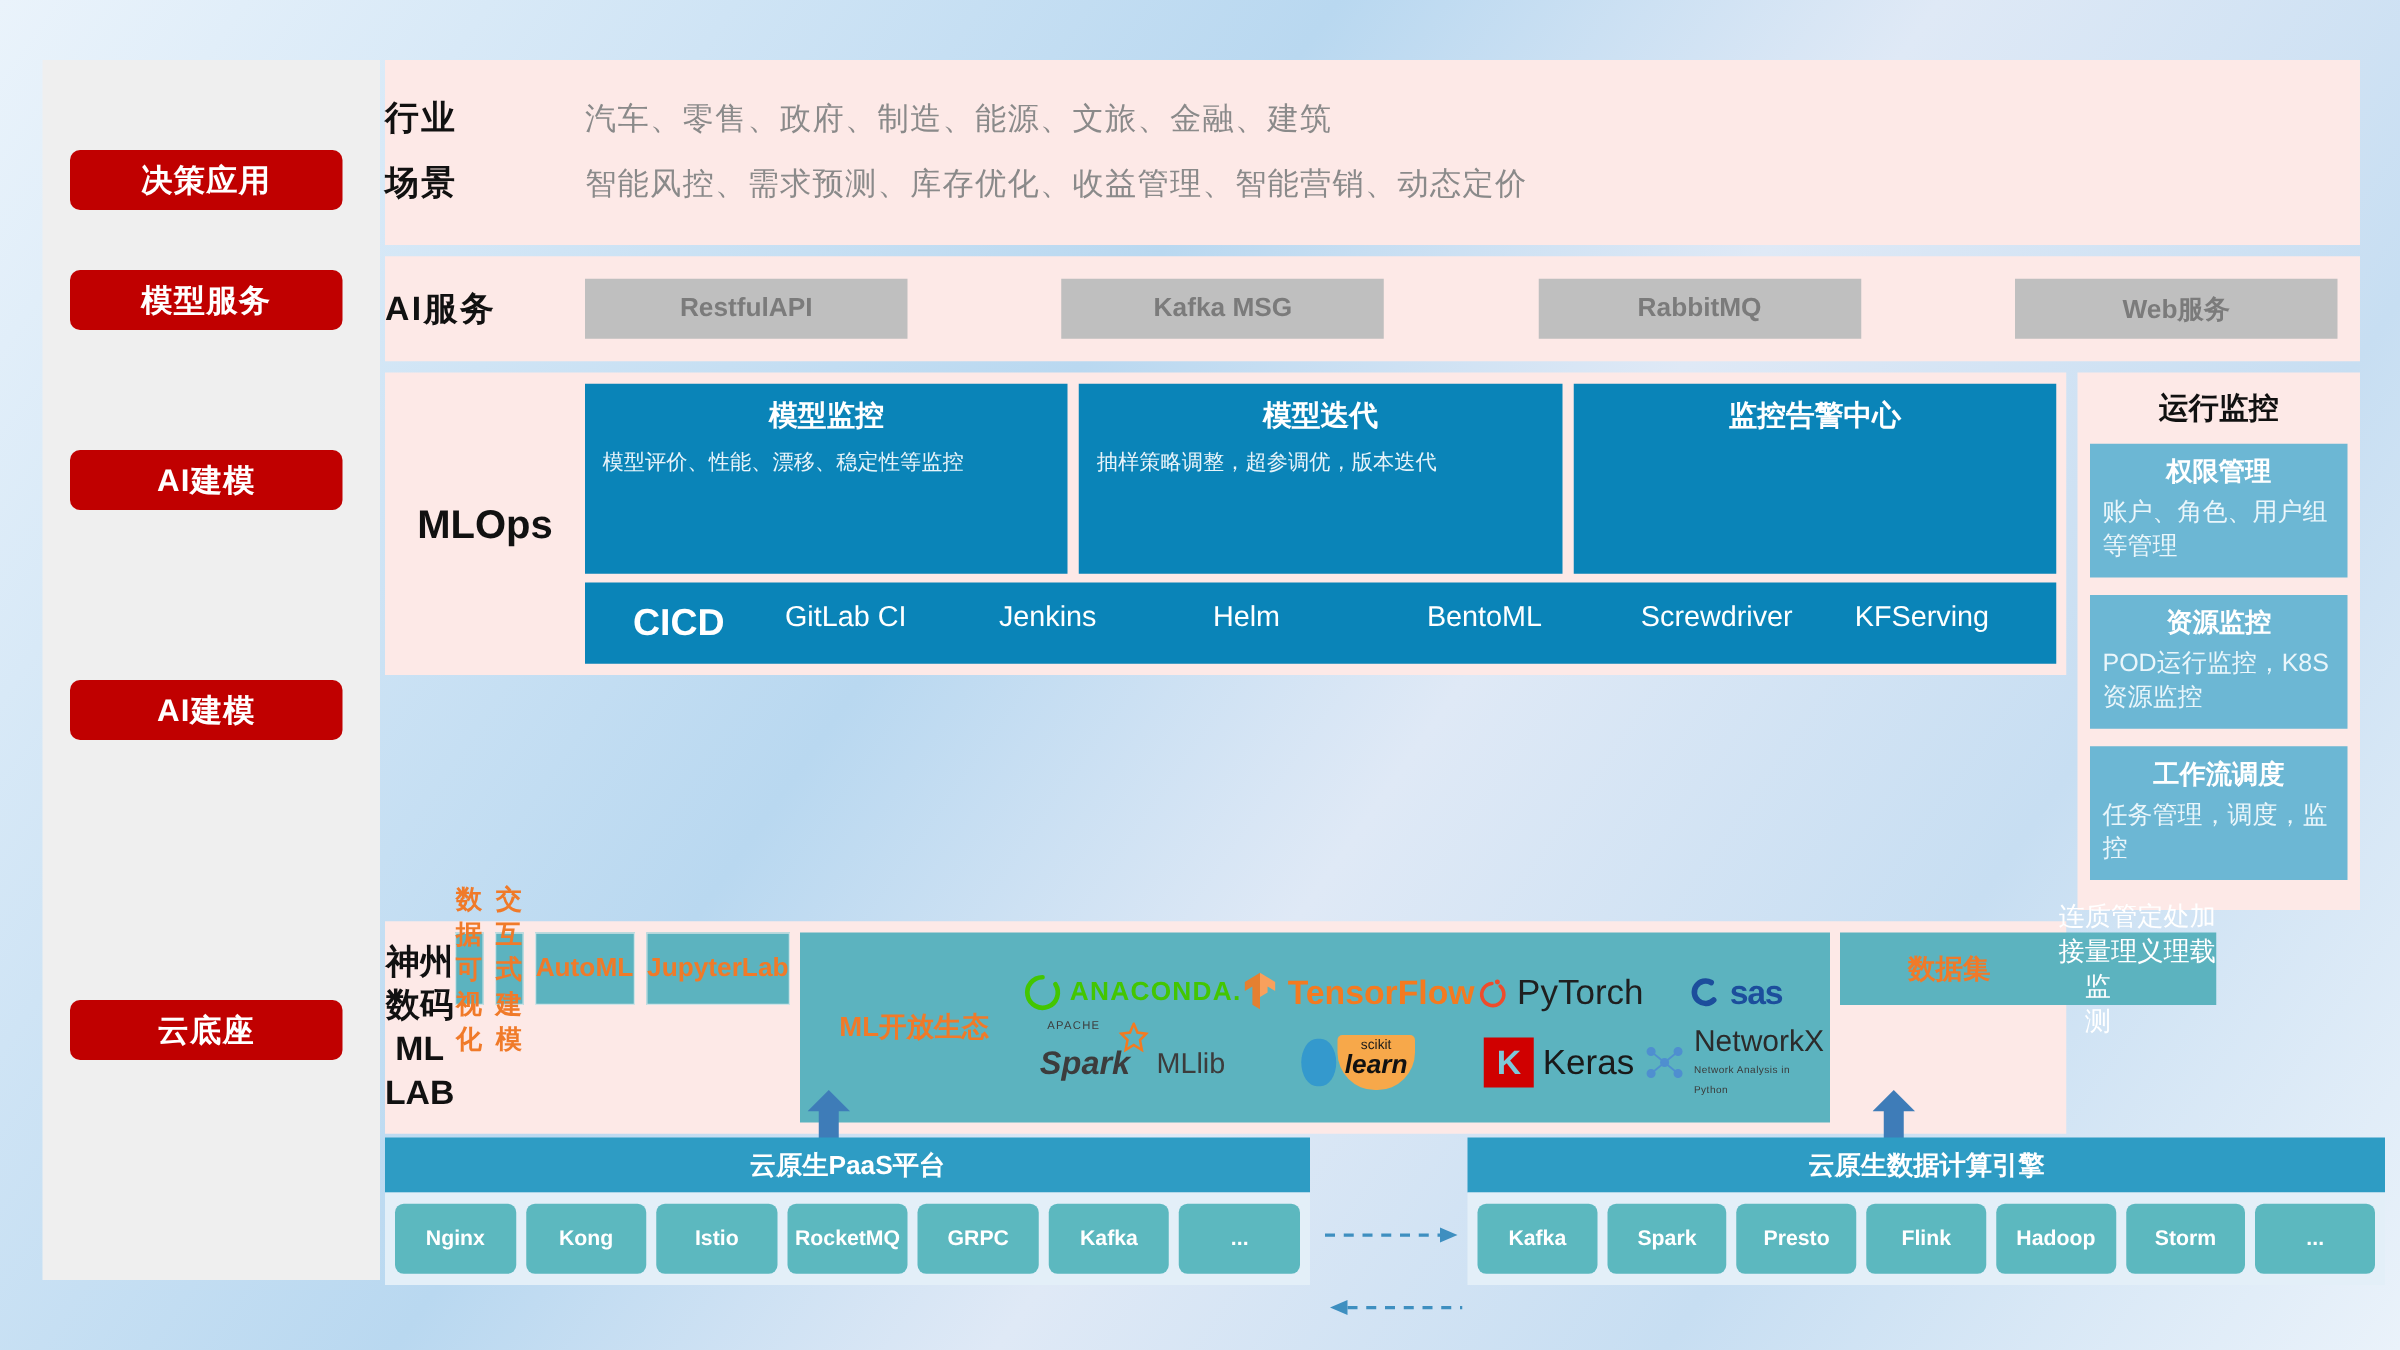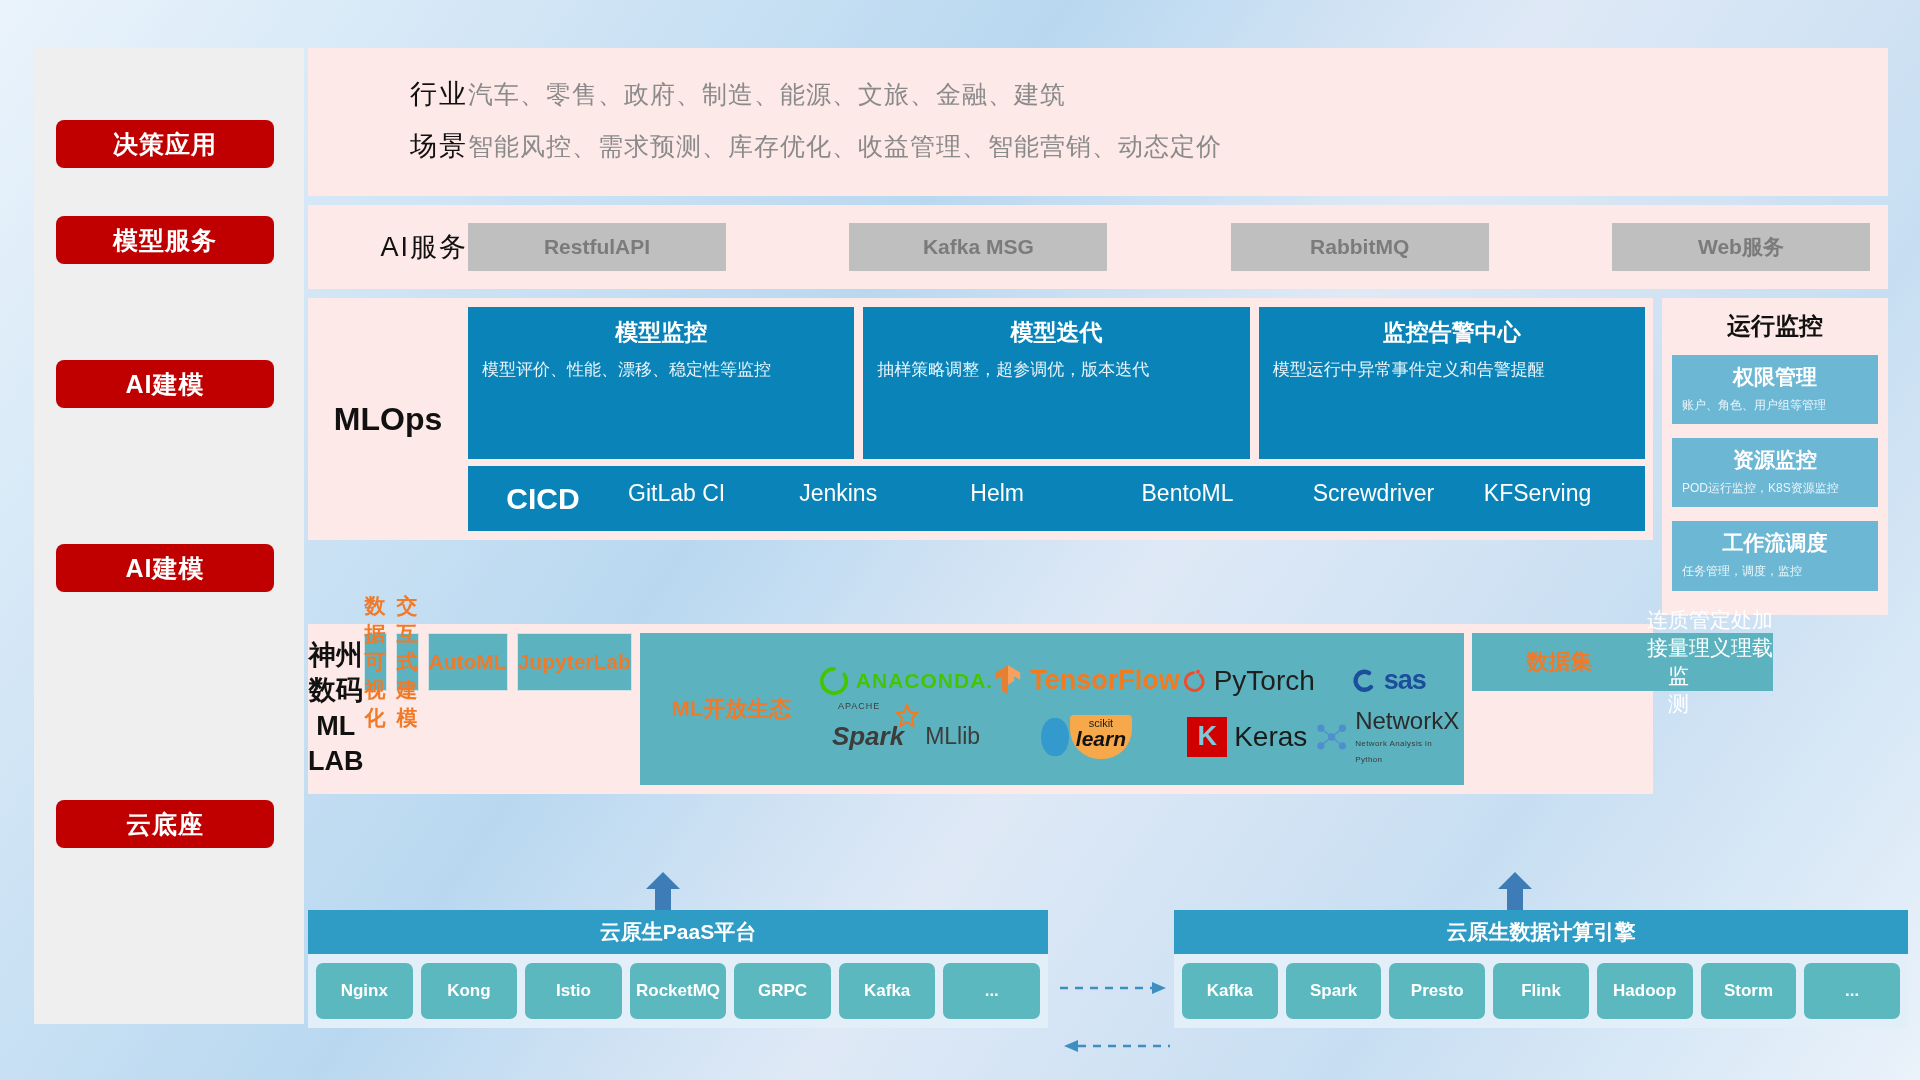"行业" .kv-key { font-weight: normal -> bold; text-align: right -> left }
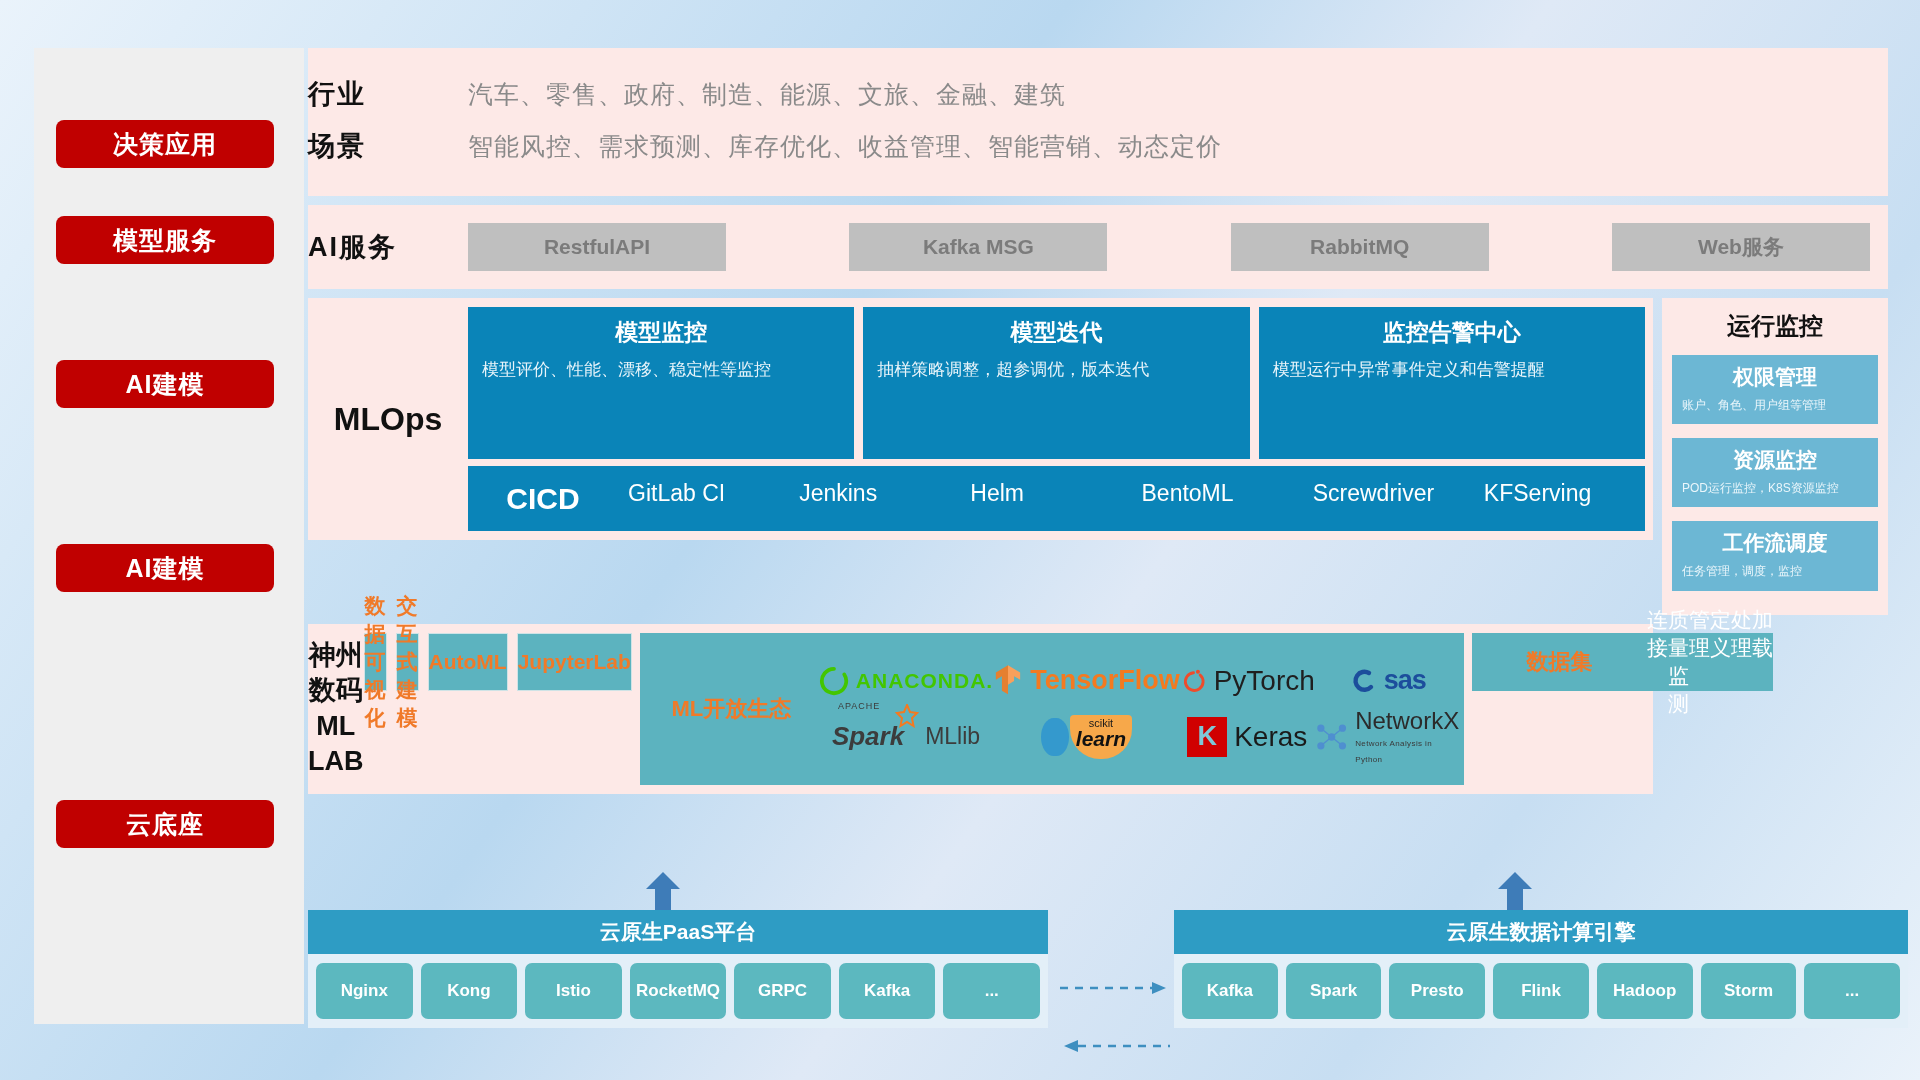"模型运行中异常事件定义和告警提醒" p { html: <p>模型运行中异常事件定义和告警提醒</p> -> none }
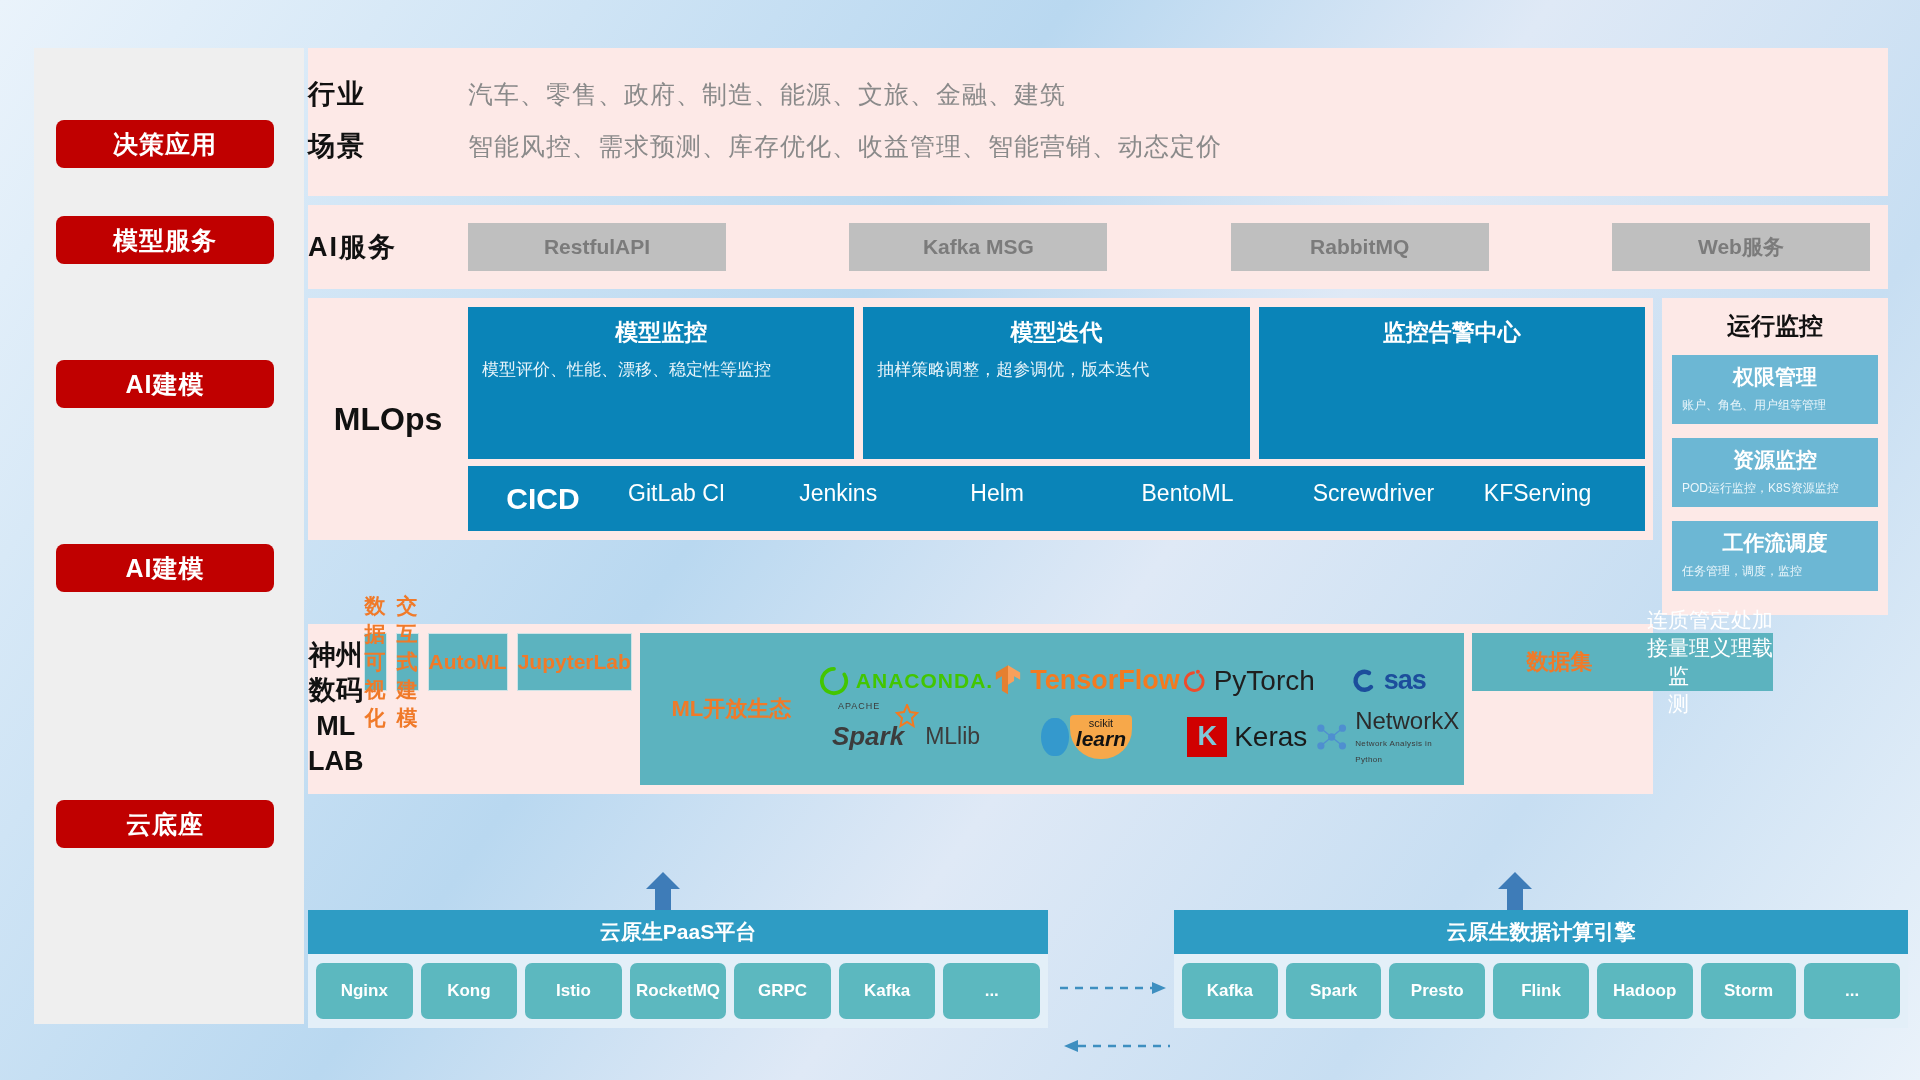"账户、角色、用户组等管理" .mon-card p { font-size: 12px -> 20px }
